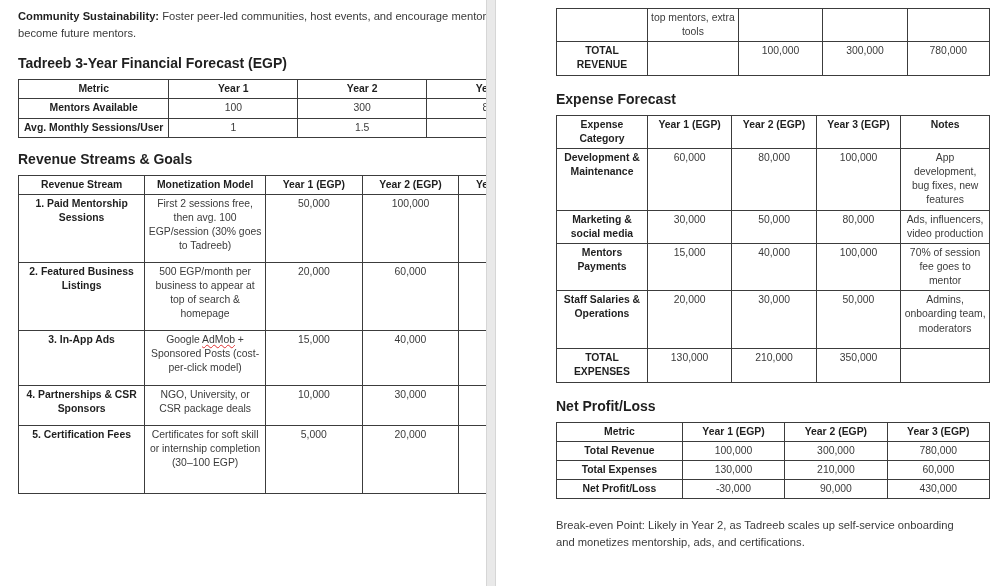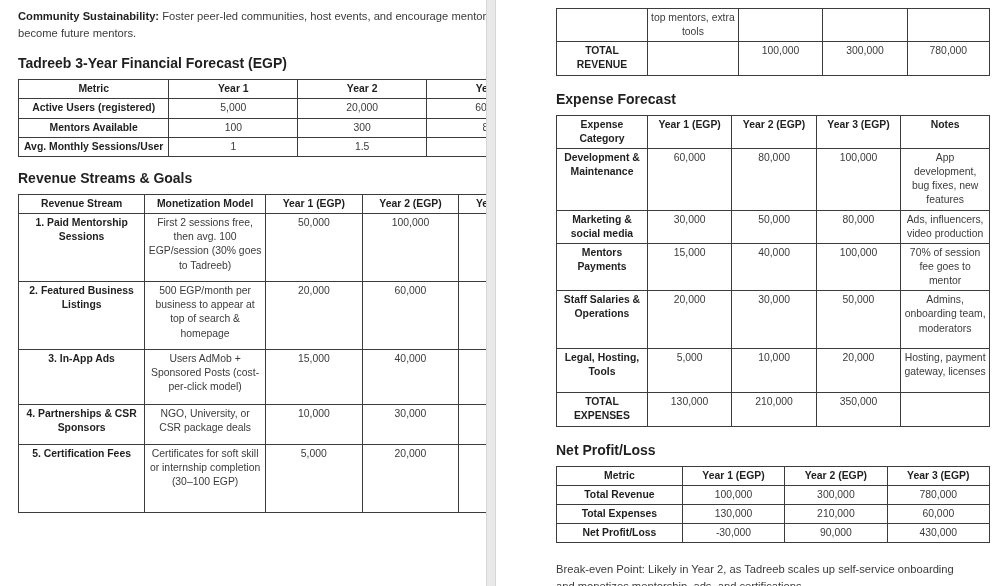"Active Users (registered)" tr { html: <tr> <td>Active Users (registered)</td> <td>5,000</td> <td>20,000</td> <td>60,000</td> </tr> -> none }
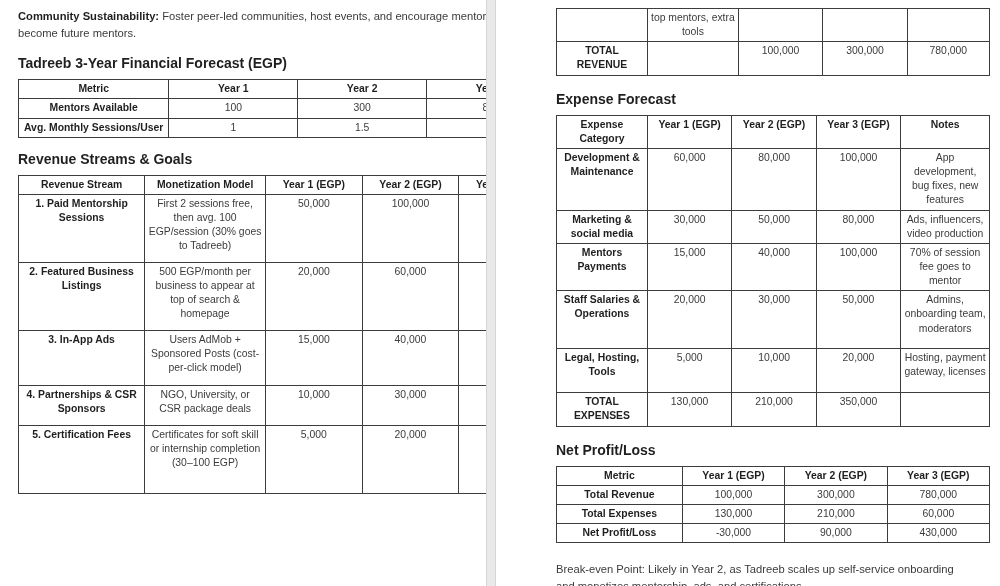"Users" span { text: Users -> Google }
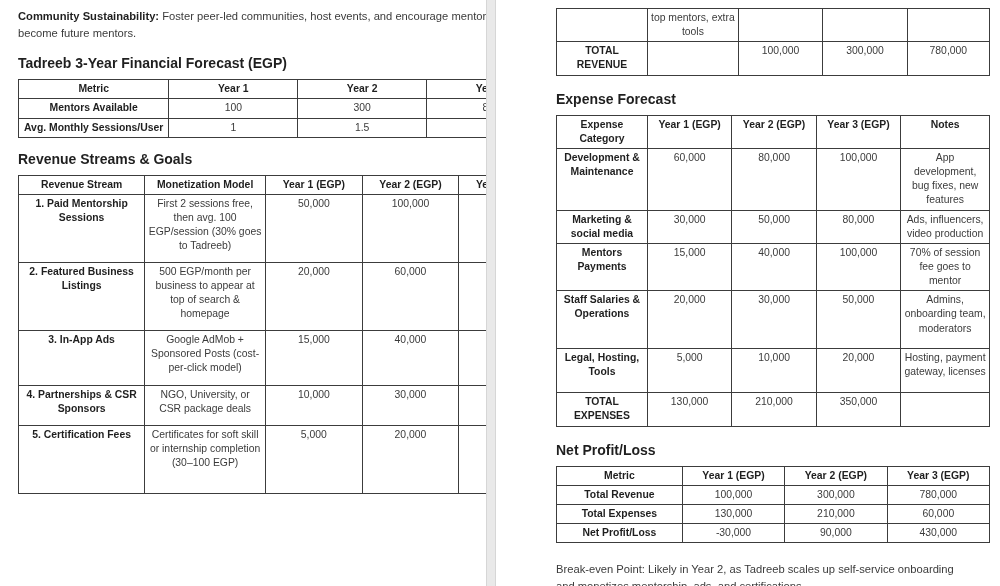"AdMob" .spell { text-decoration: none -> underline }
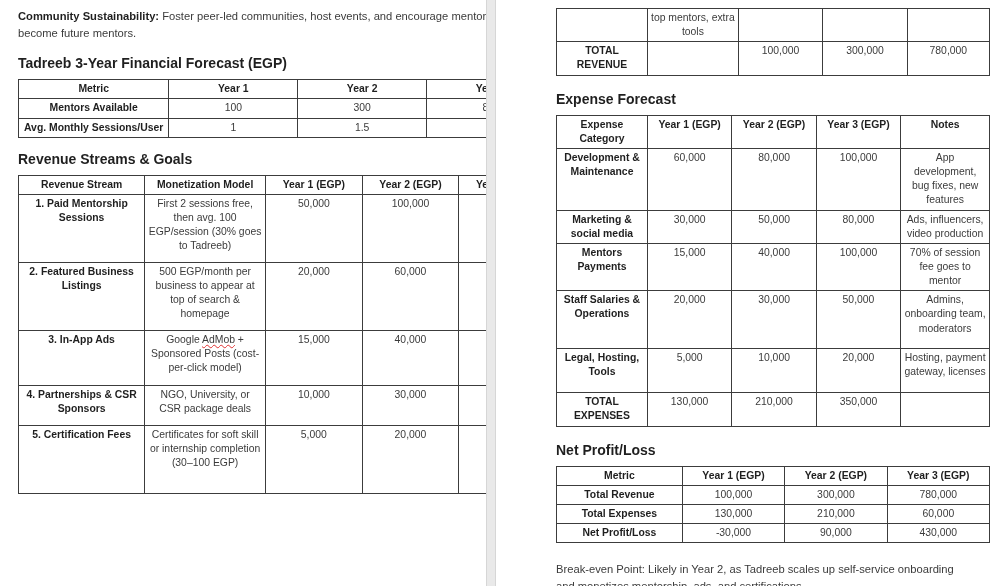"Legal, Hosting, Tools" tr { html: <tr> <td>Legal, Hosting, Tools</td> <td>5,000</td> <td>10,000</td> <td>20,000</td> <td>Hosting, payment gateway, licenses</td> </tr> -> none }
